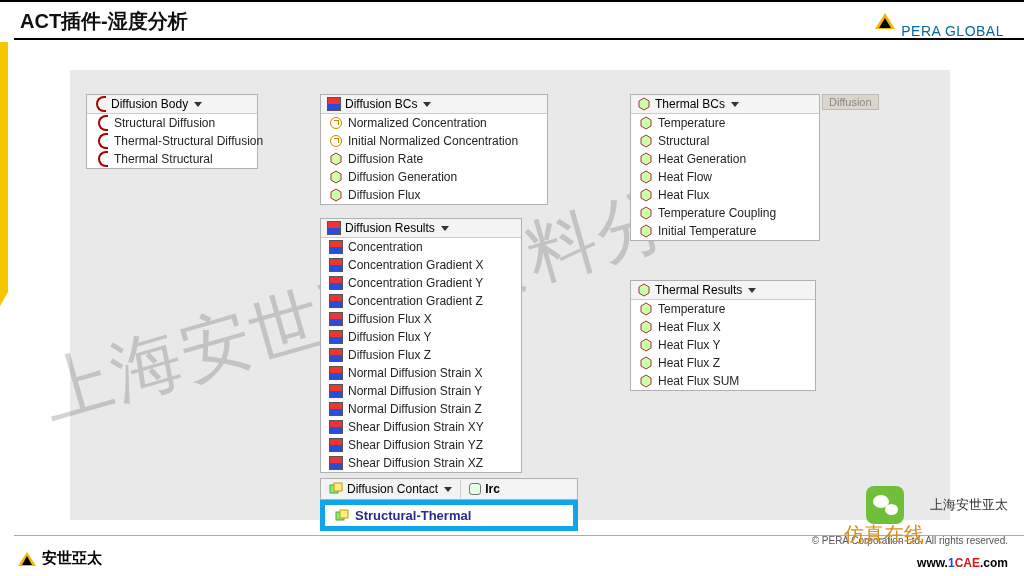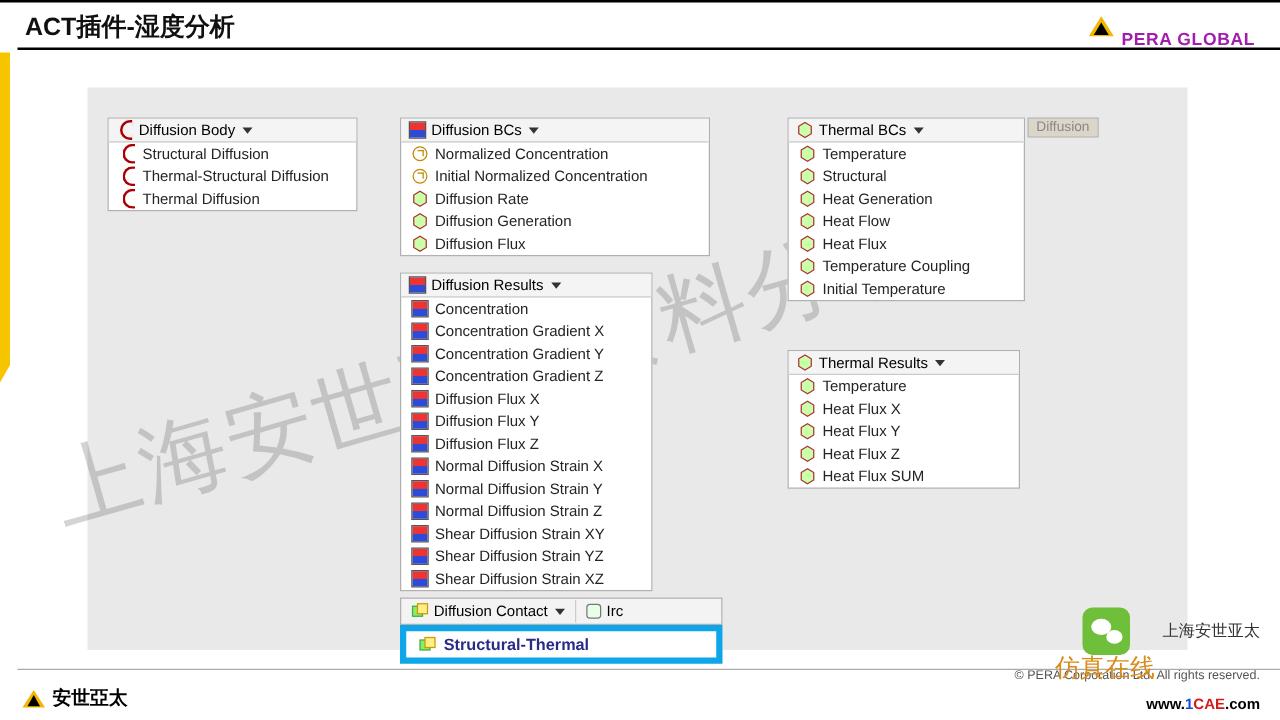"PERA GLOBAL" .pera-text { color: #a21caf -> #0369a1; font-weight: 700 -> 400 }
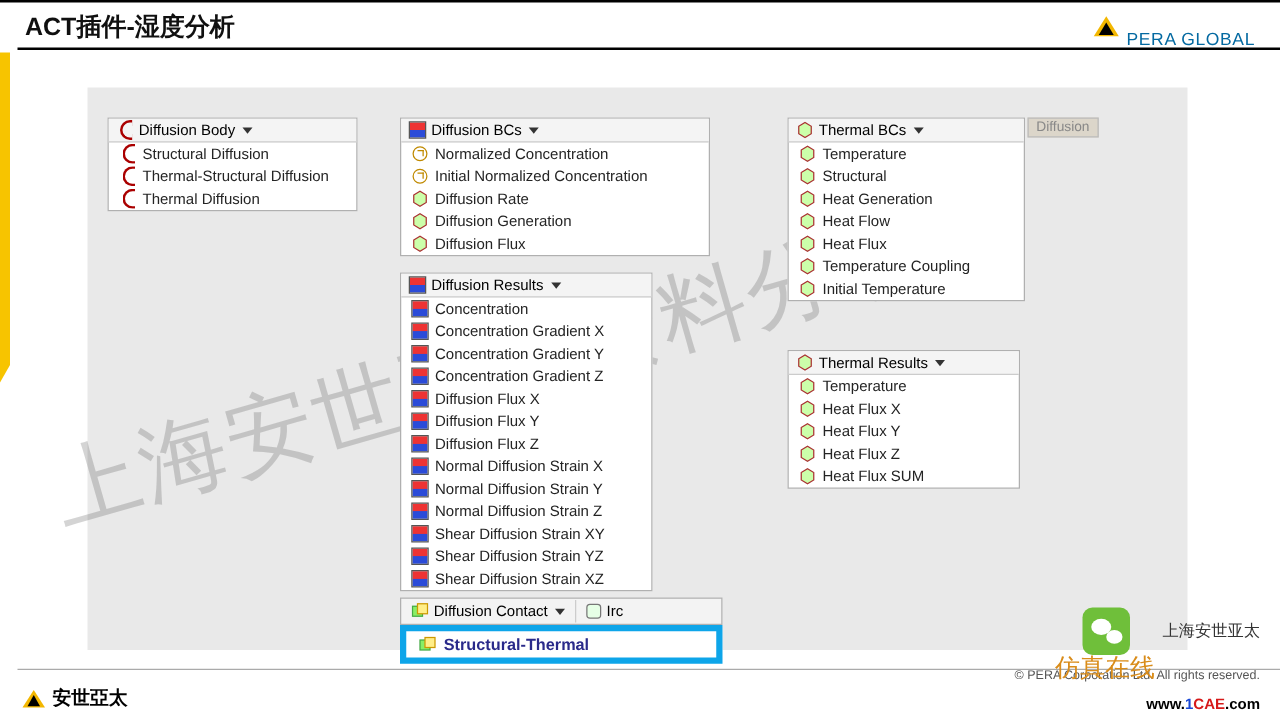"Diffusion Body" div.panel { width: 200px -> 172px }
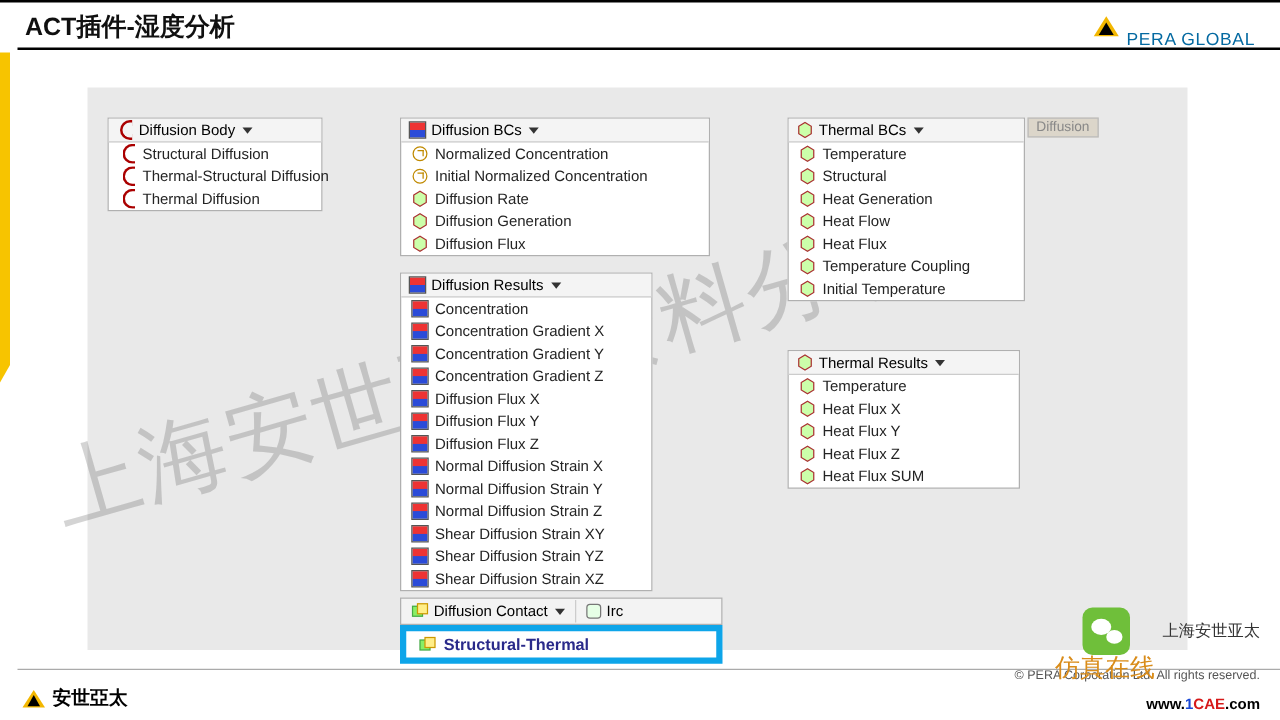"Diffusion BCs" div.panel { width: 248px -> 228px }
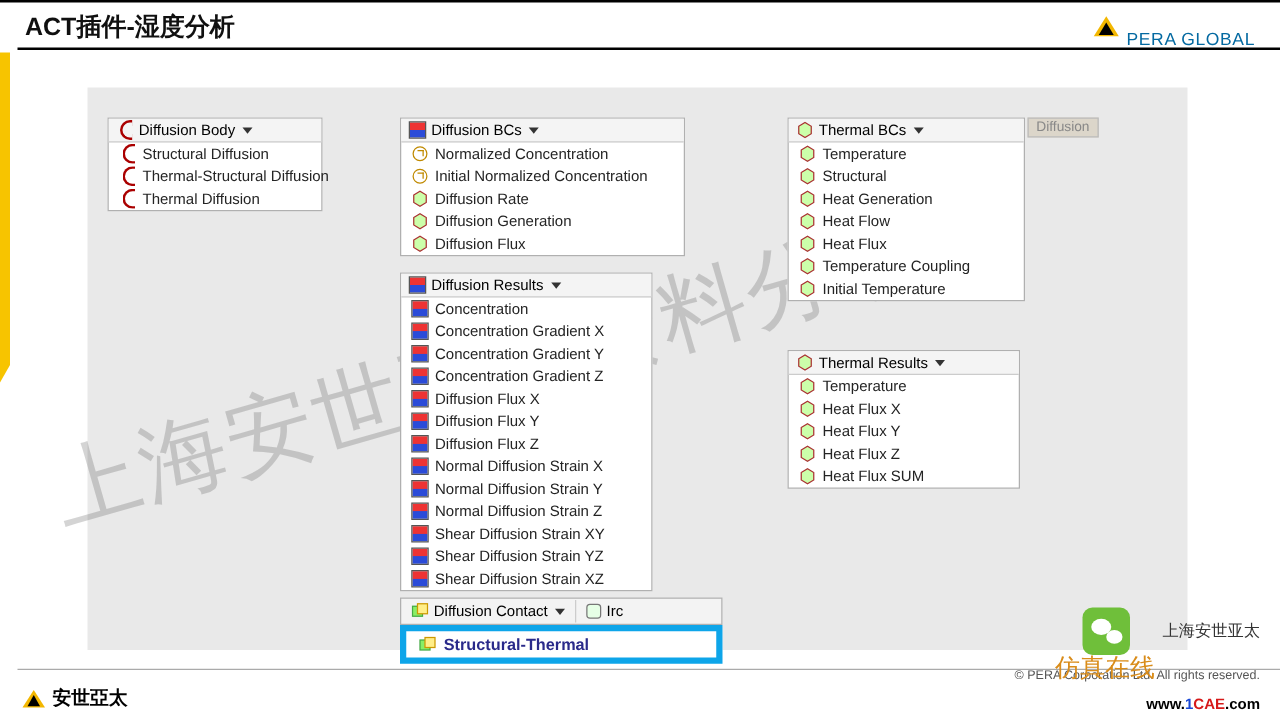"Thermal Diffusion" span { text: Diffusion -> Structural }
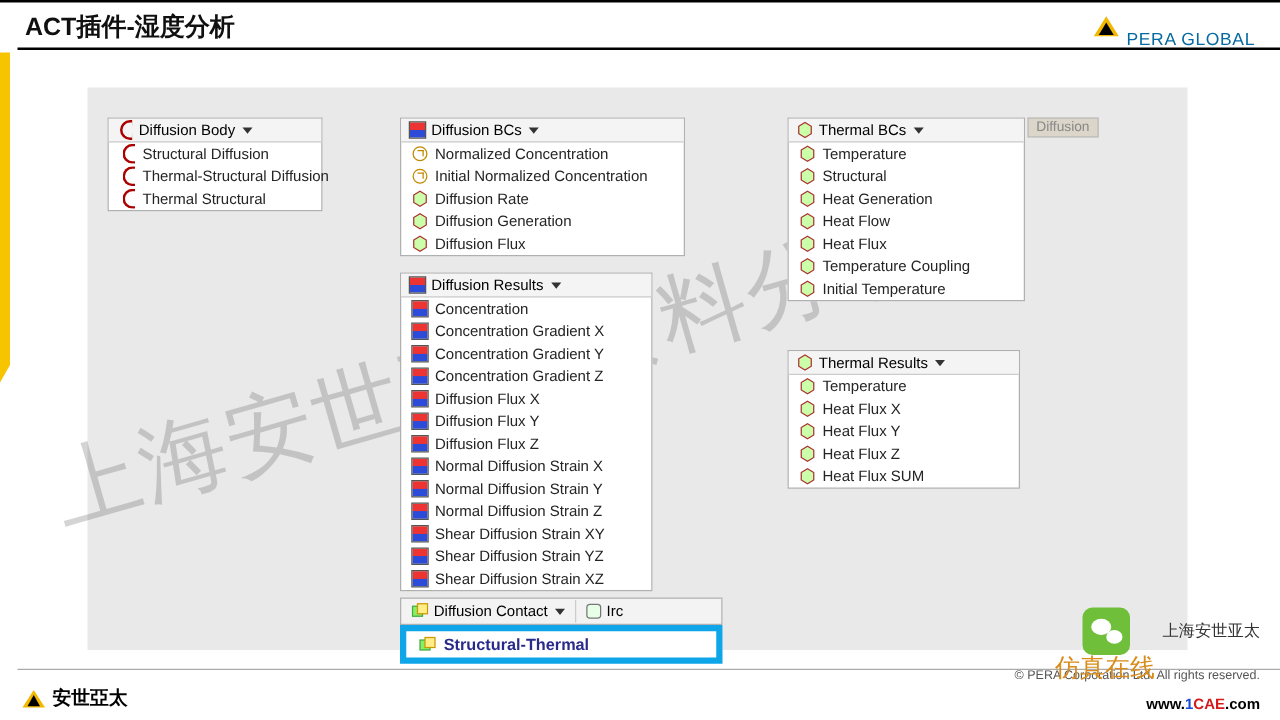"Irc" div.seg { font-weight: none -> bold }
